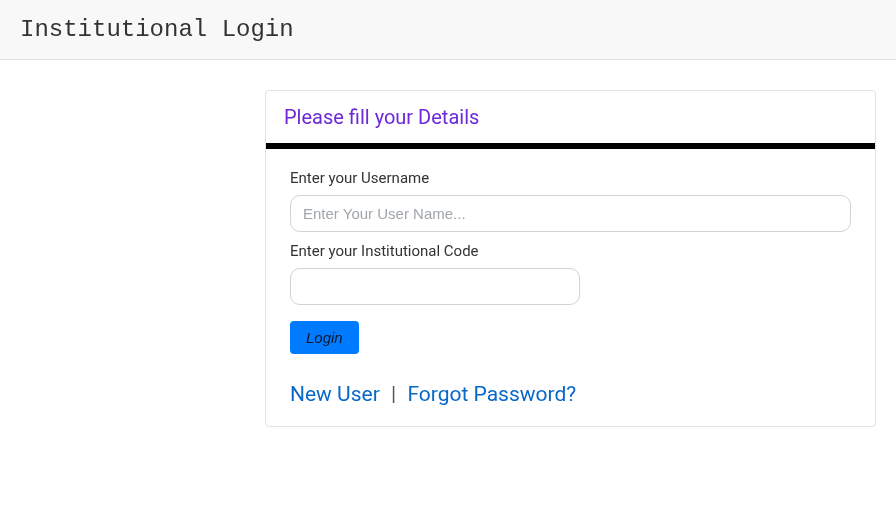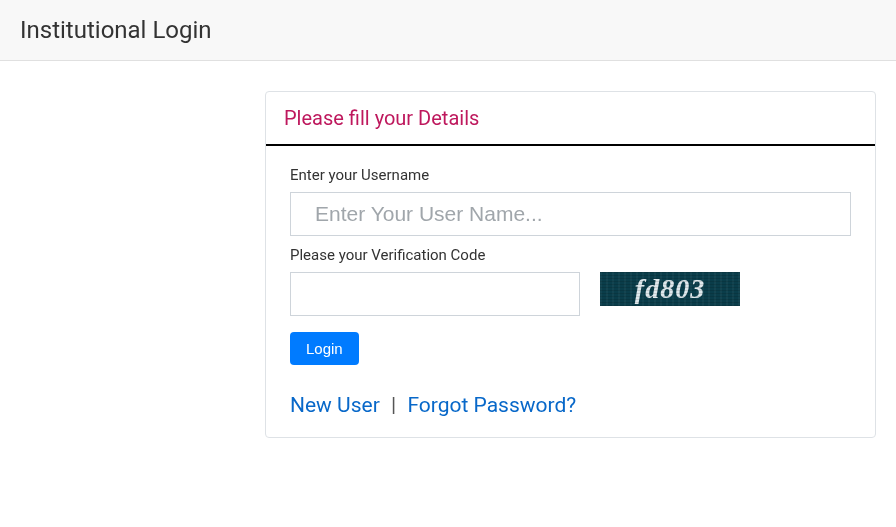"Institutional Login" .header h1 { font-family: none -> Liberation Mono, monospace }
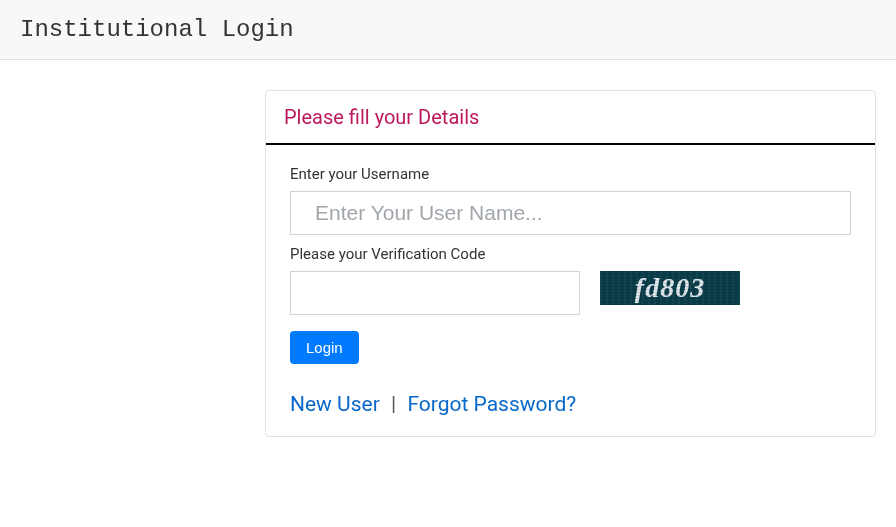"Please fill your Details" .card-header { border-bottom: 2px solid #000000 -> 6px solid #000000; color: #be185d -> #6d28d9 }
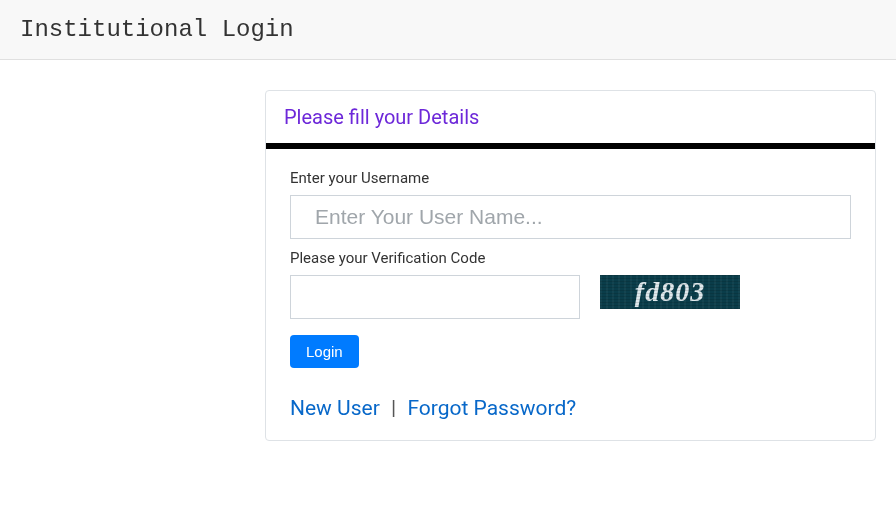"Enter Your User Name..." .form-control { border-radius: 0 -> 10px; font-size: 21px -> 15px; padding: 9px 24px -> 9px 12px }
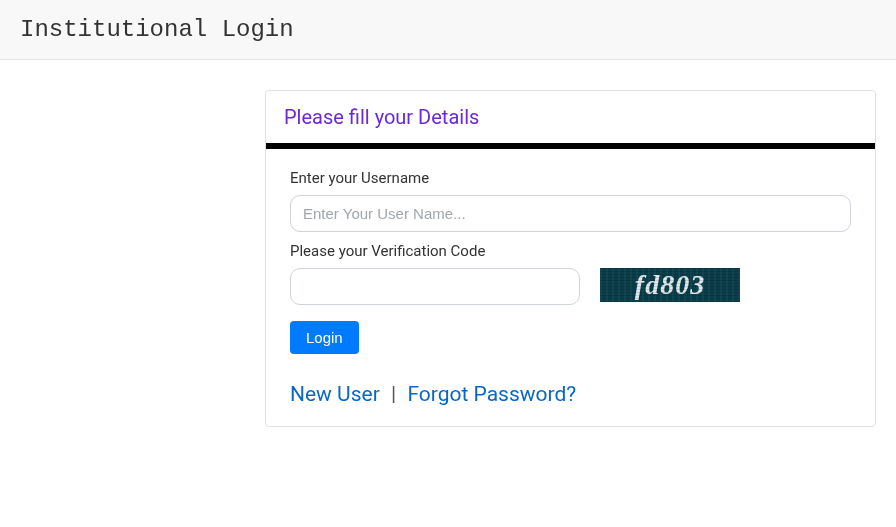"Please your Verification Code" label.form-label { text: Please your Verification -> Enter your Institutional }
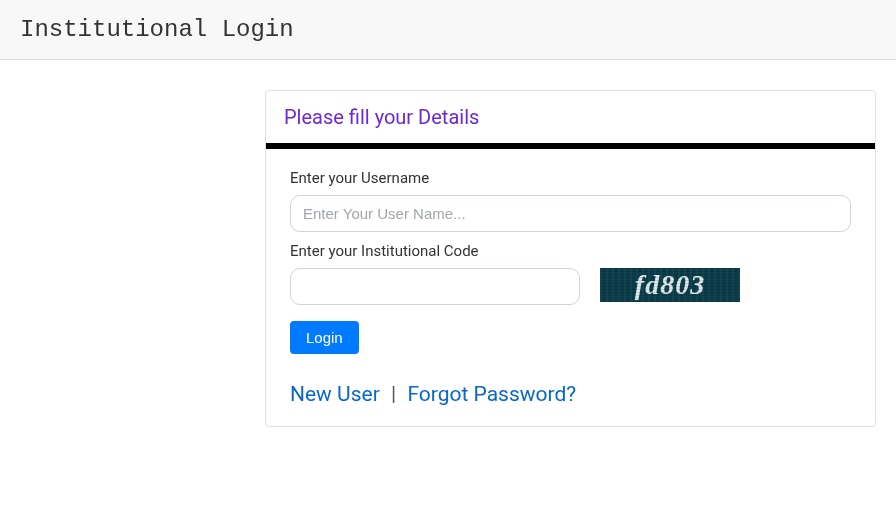"fd803" div.captcha-img { html: <div>fd803</div> -> none }
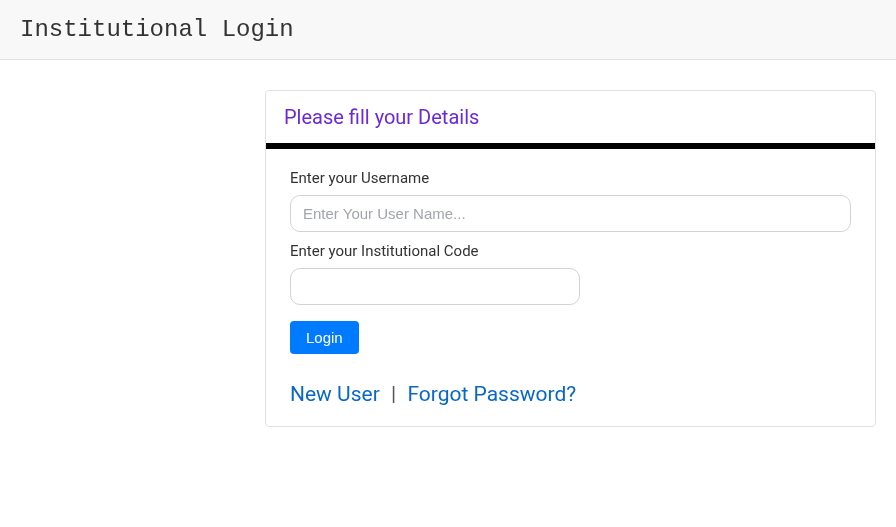"Login" .btn-login { color: #ffffff -> #0f172a; font-style: none -> italic }
